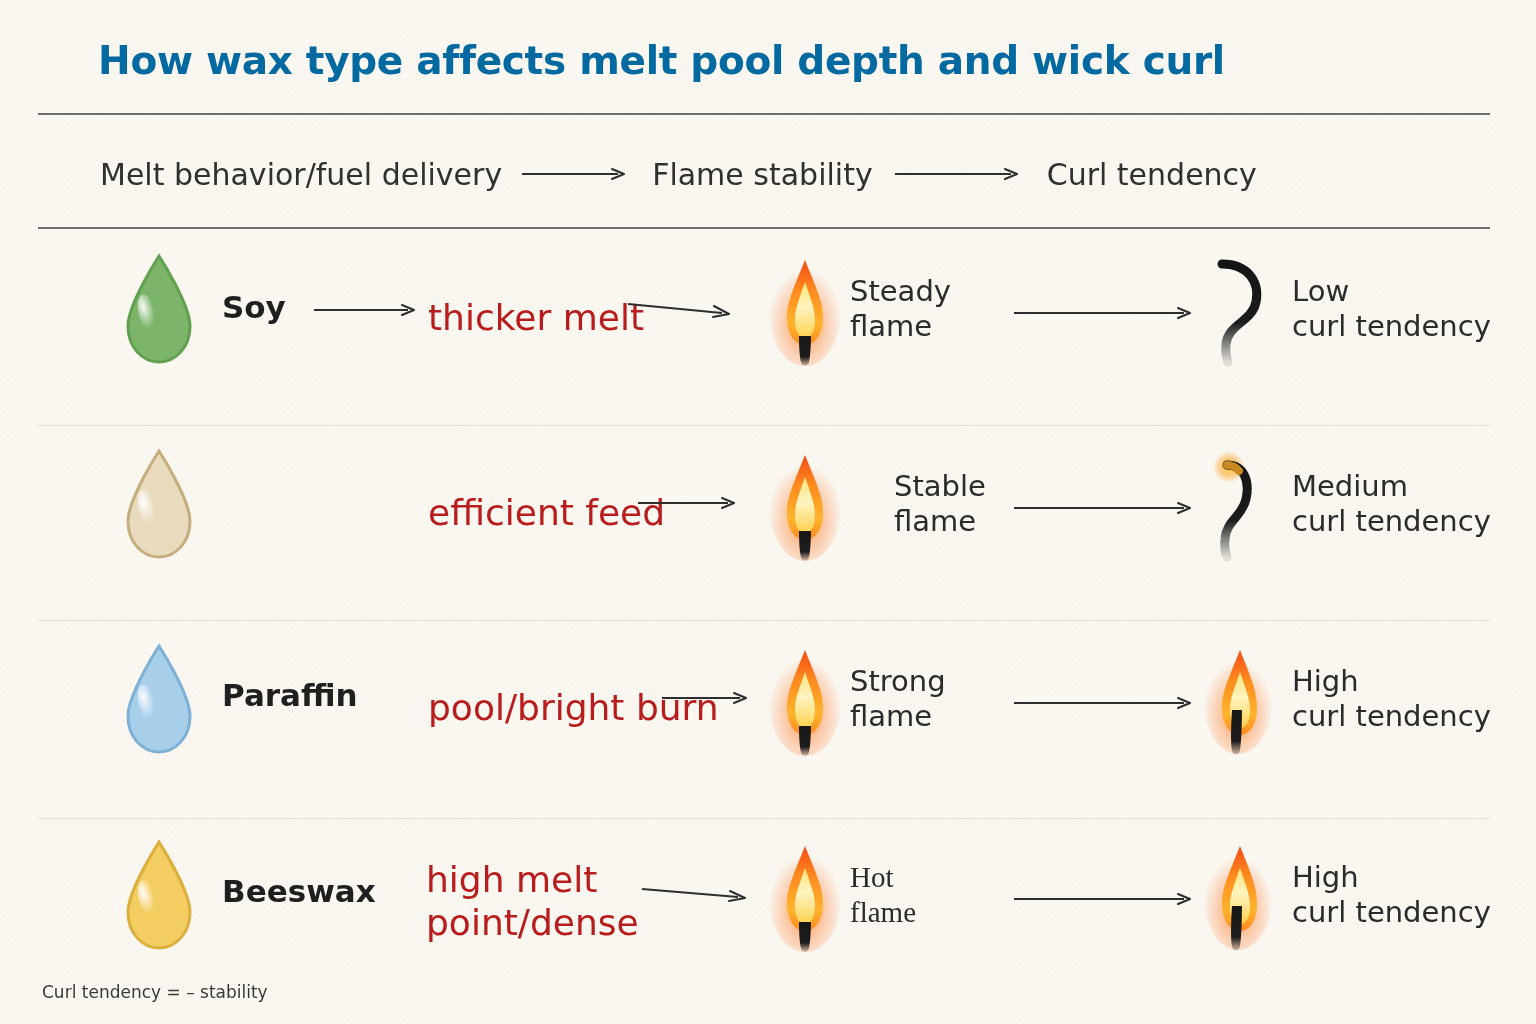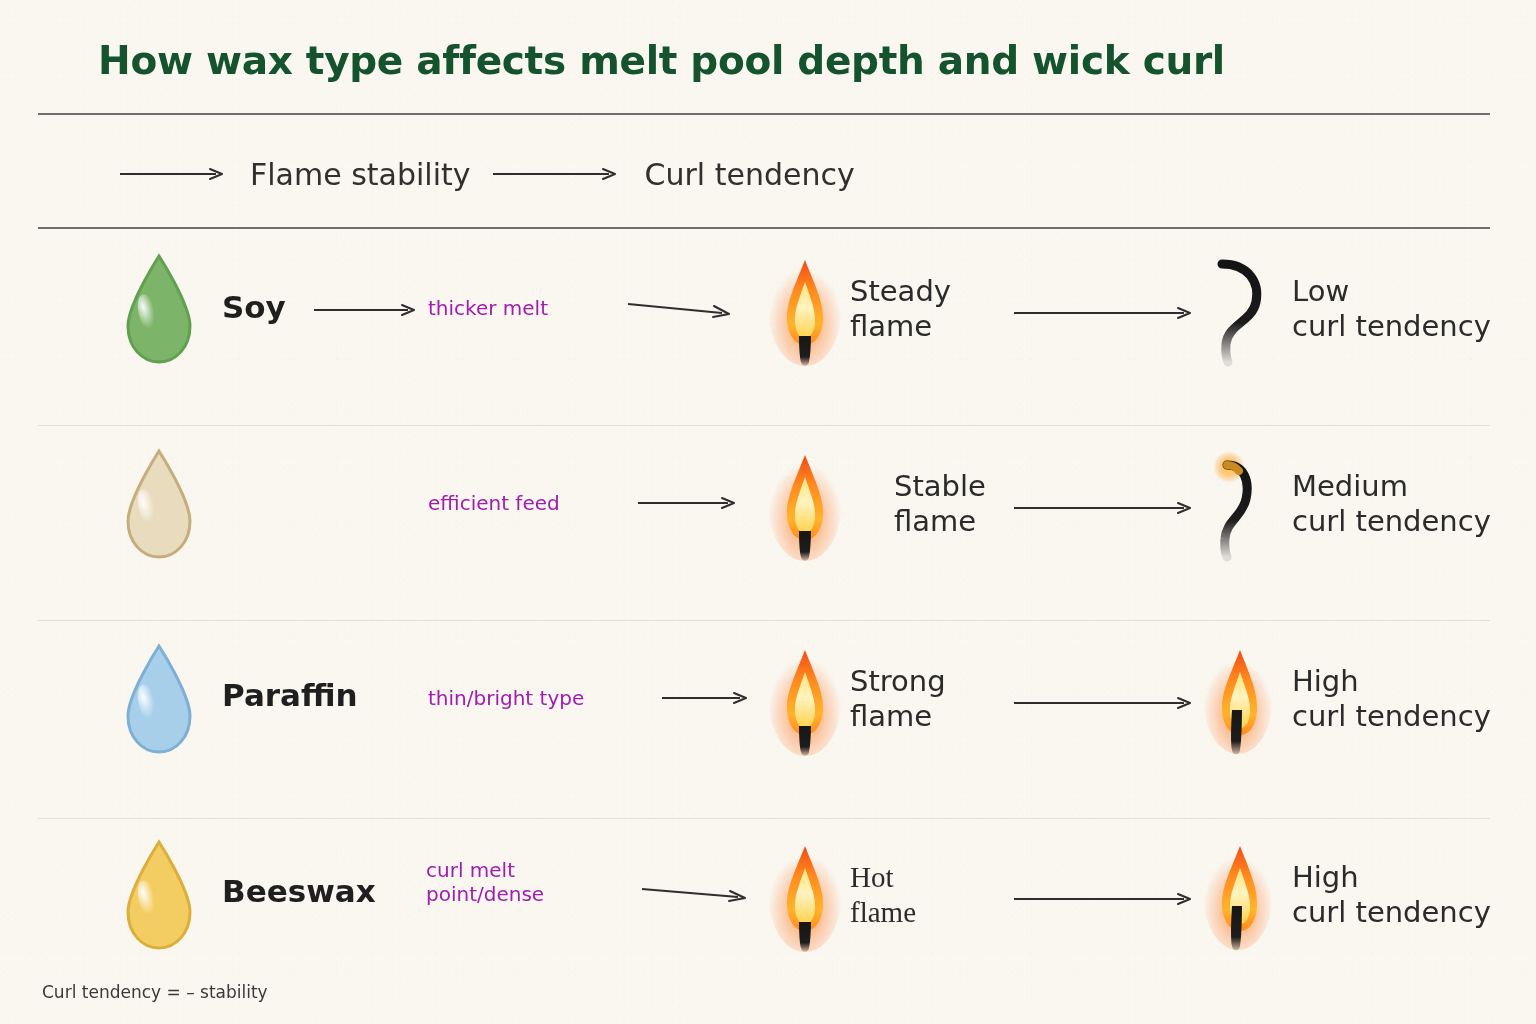"How wax type affects melt" .chart-title { color: #14532d -> #0369a1 }
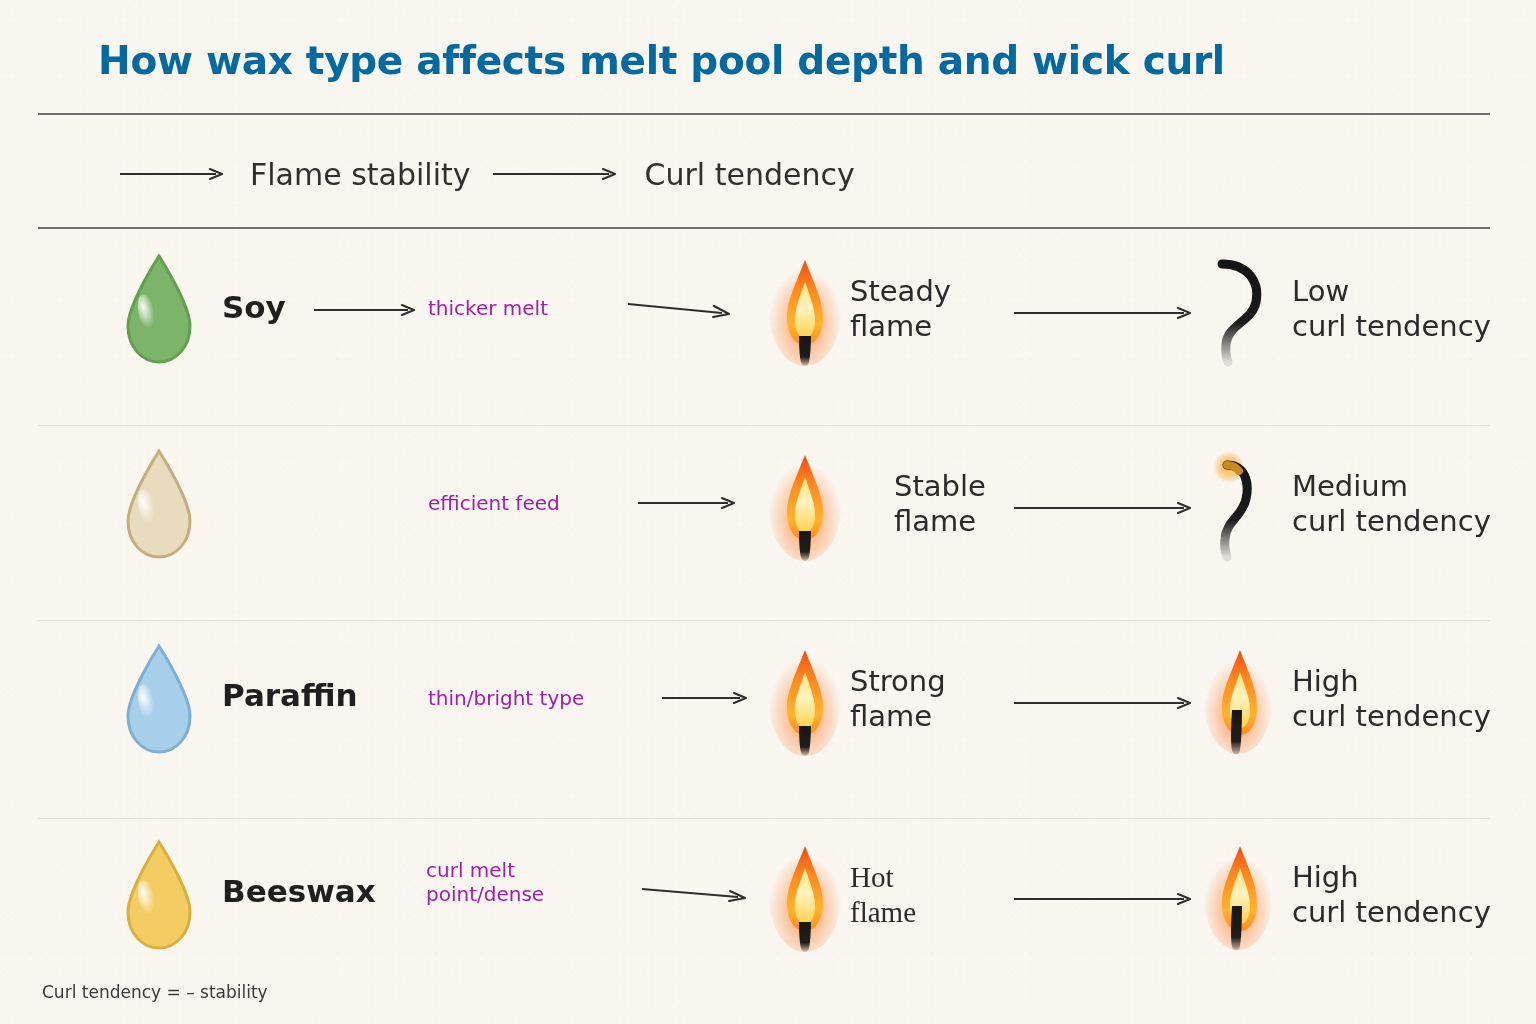"Melt behavior/fuel delivery" span.header-label { html: none -> <span>Melt behavior/fuel delivery</span> }
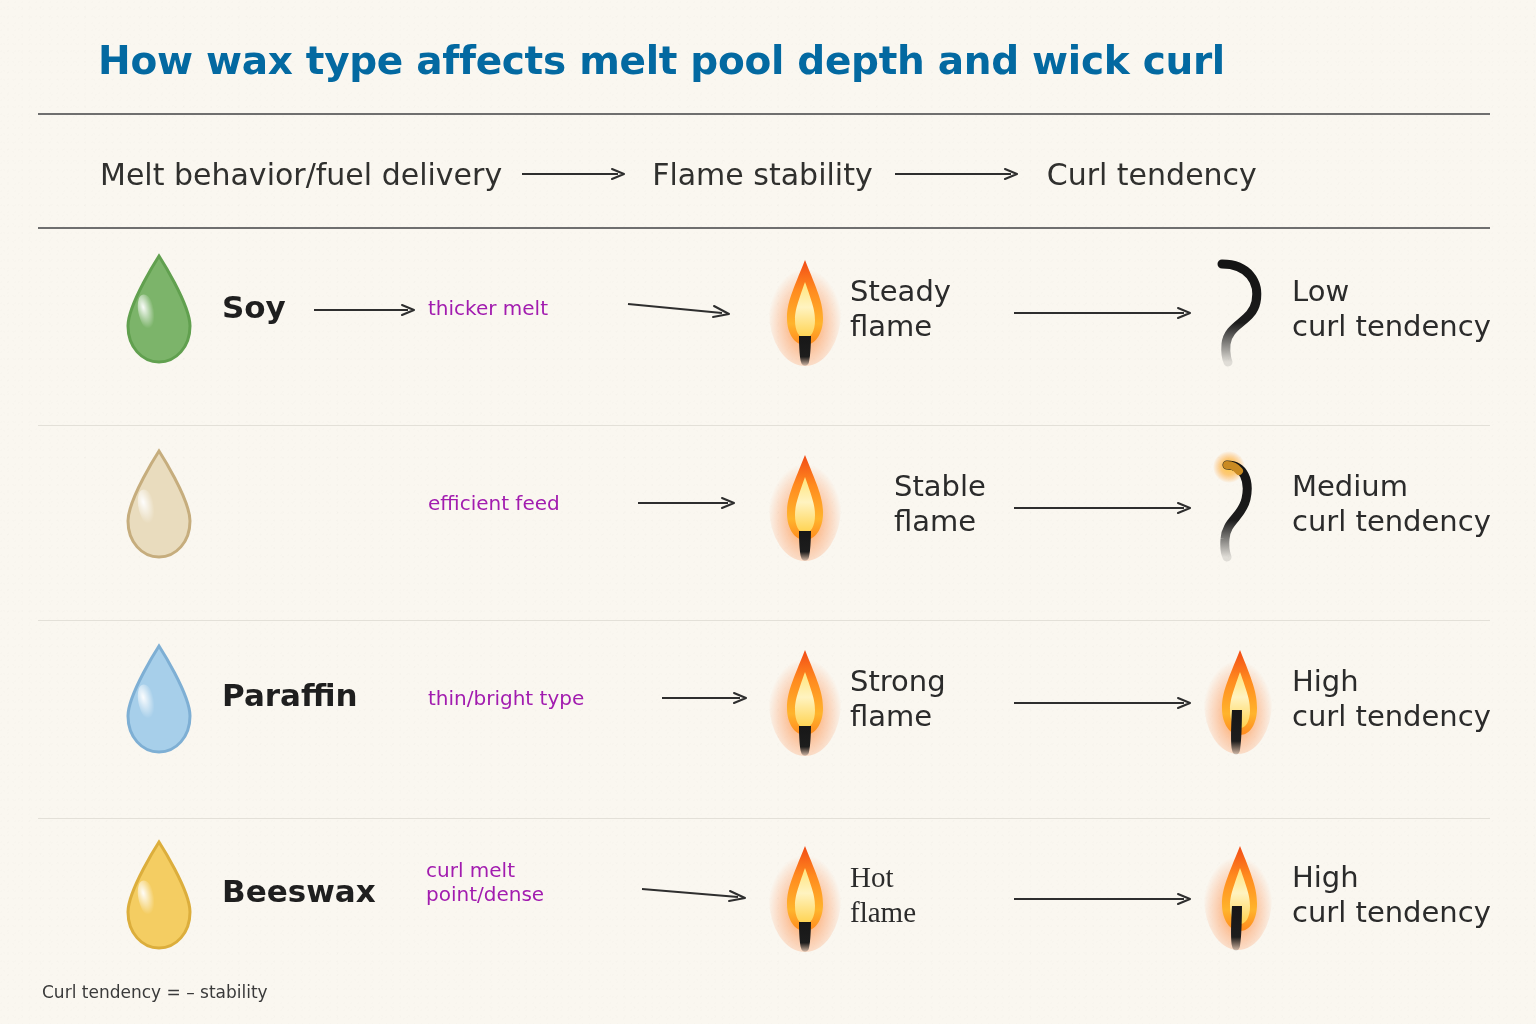"thicker melt" .melt-text { color: #a21caf -> #b91c1c; font-size: 20px -> 36px }
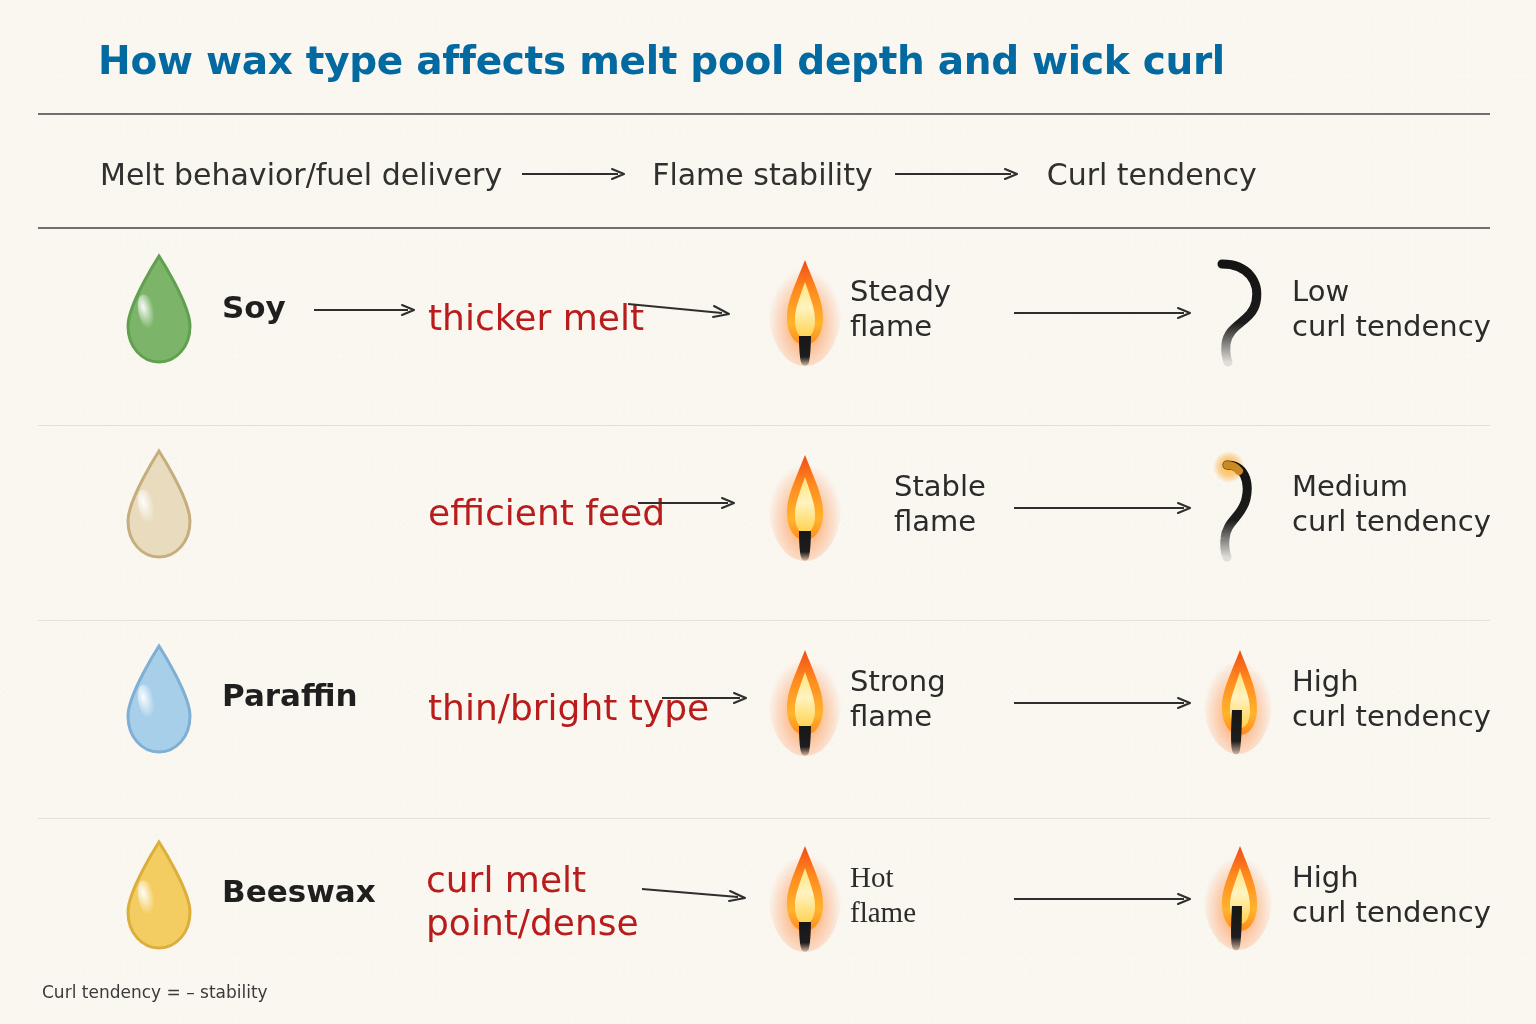"thin/bright type" div.melt-text { text: thin/bright type -> pool/bright burn }
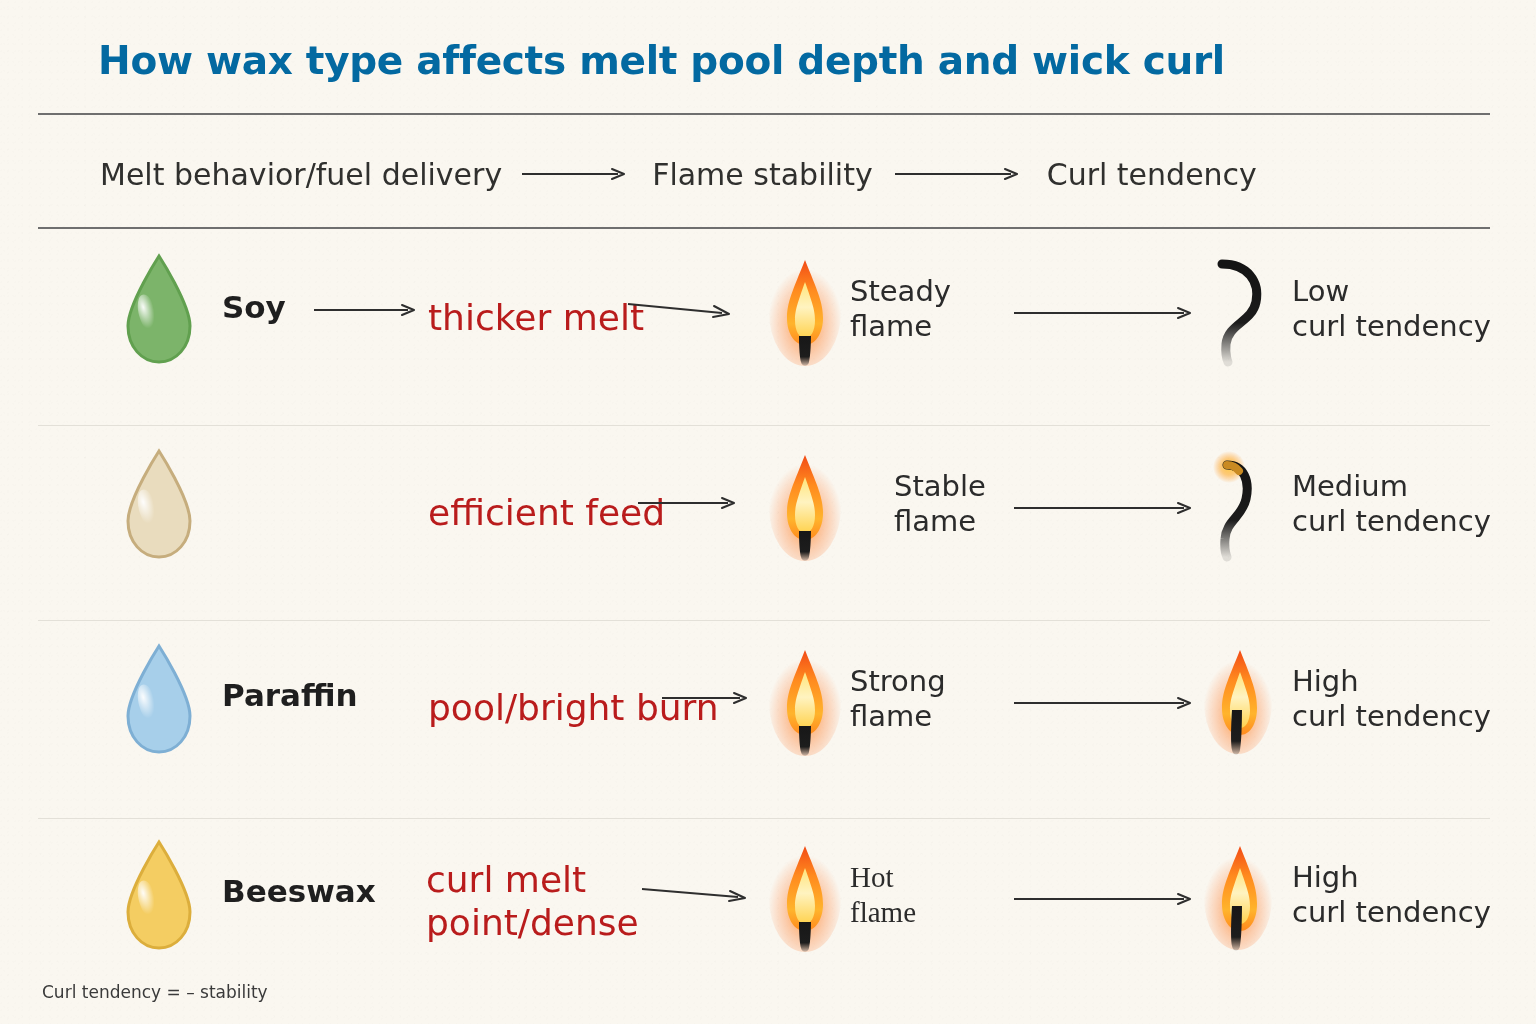"curl melt" div { text: curl -> high }
